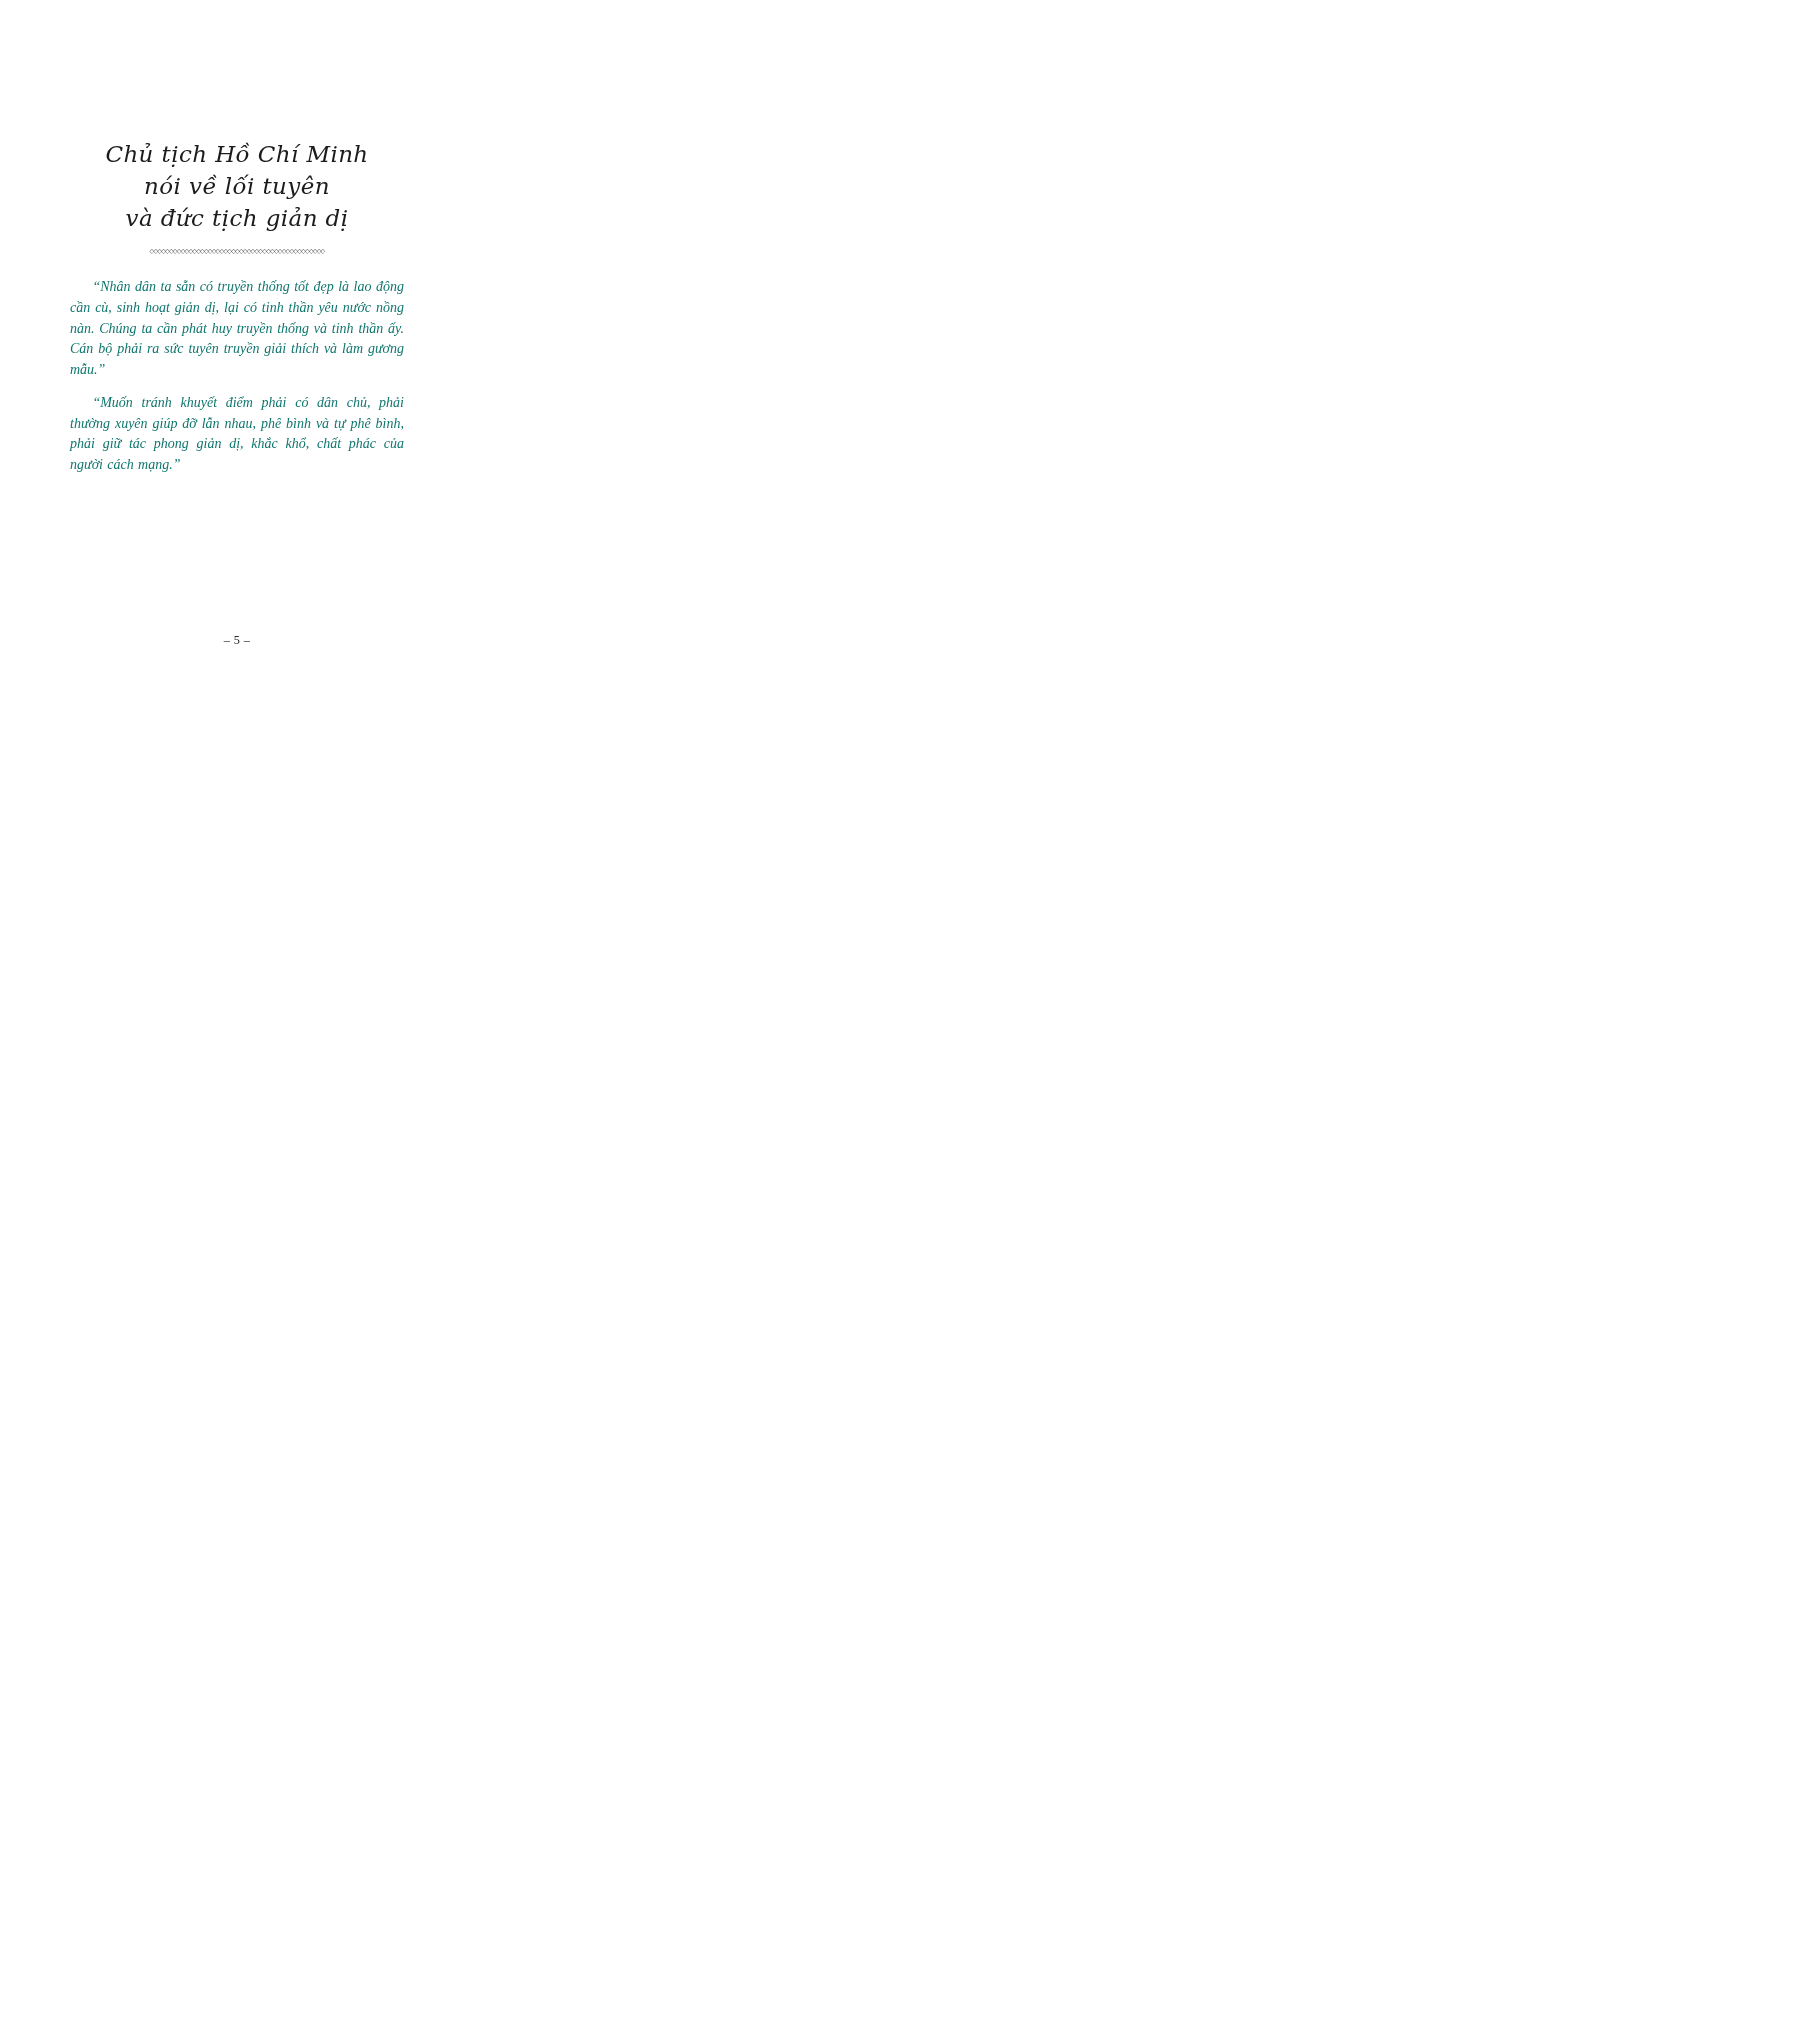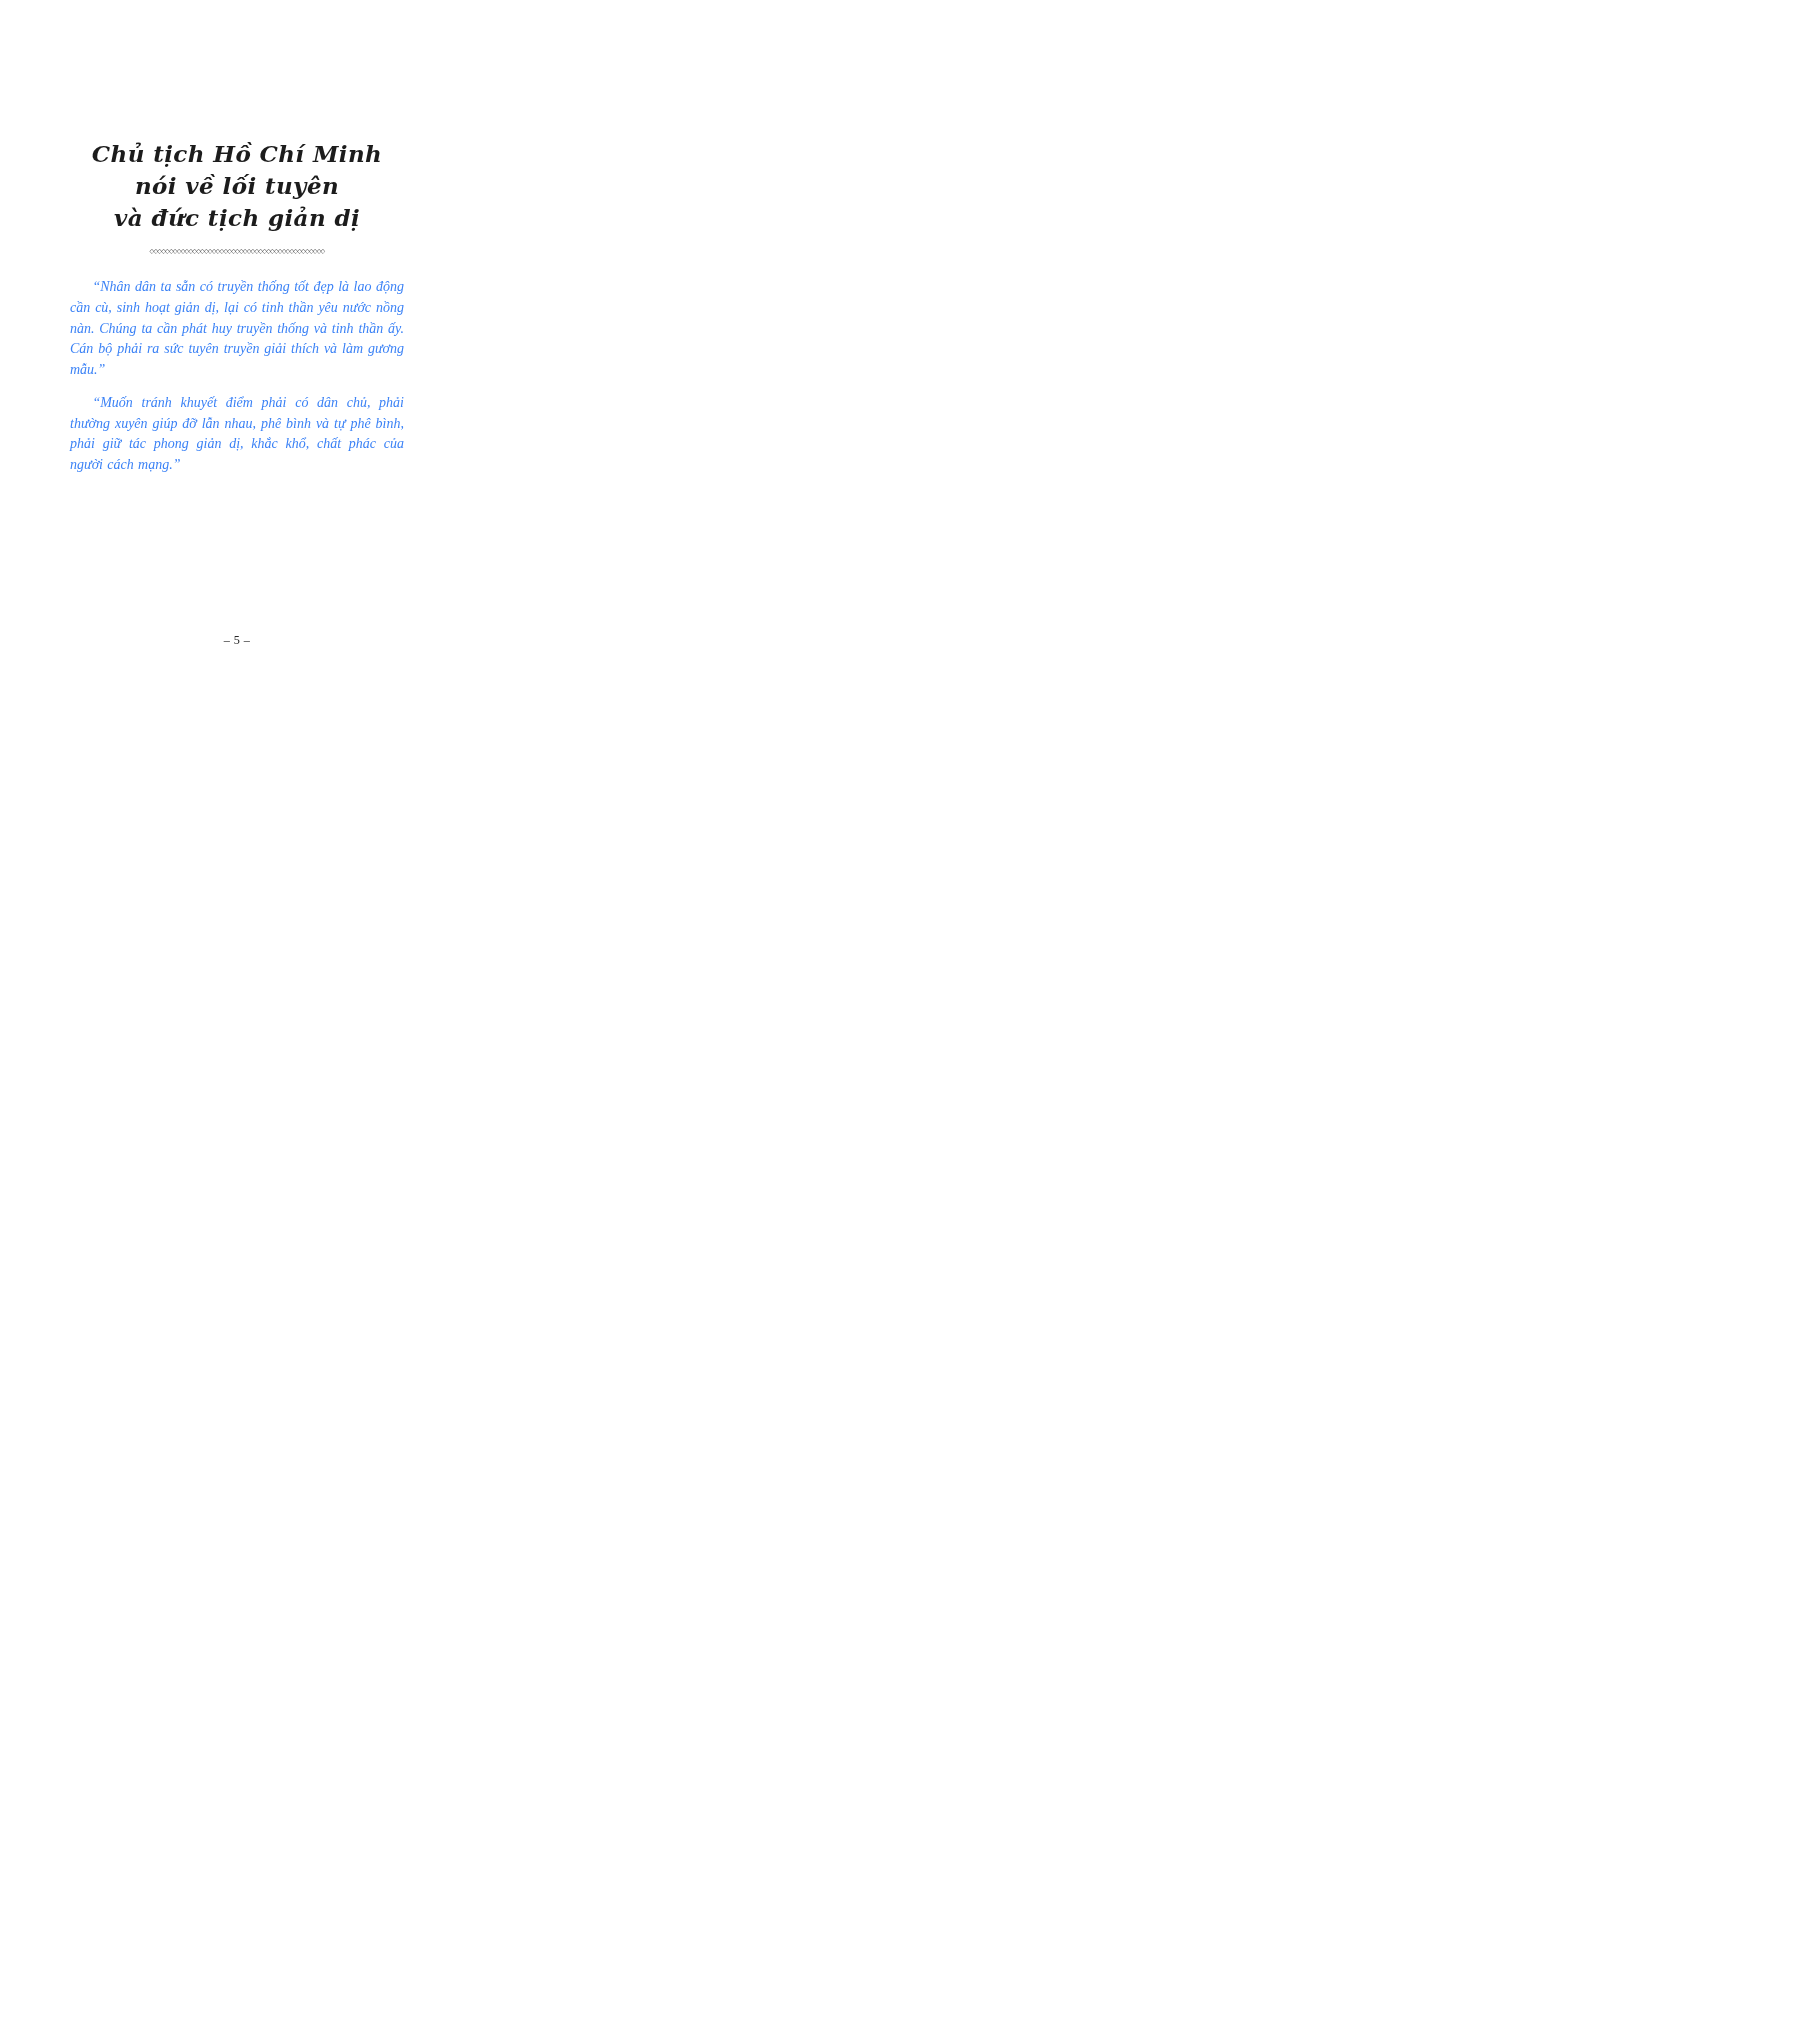"Chủ tịch Hồ Chí Minh" .title { font-weight: 700 -> 400 }
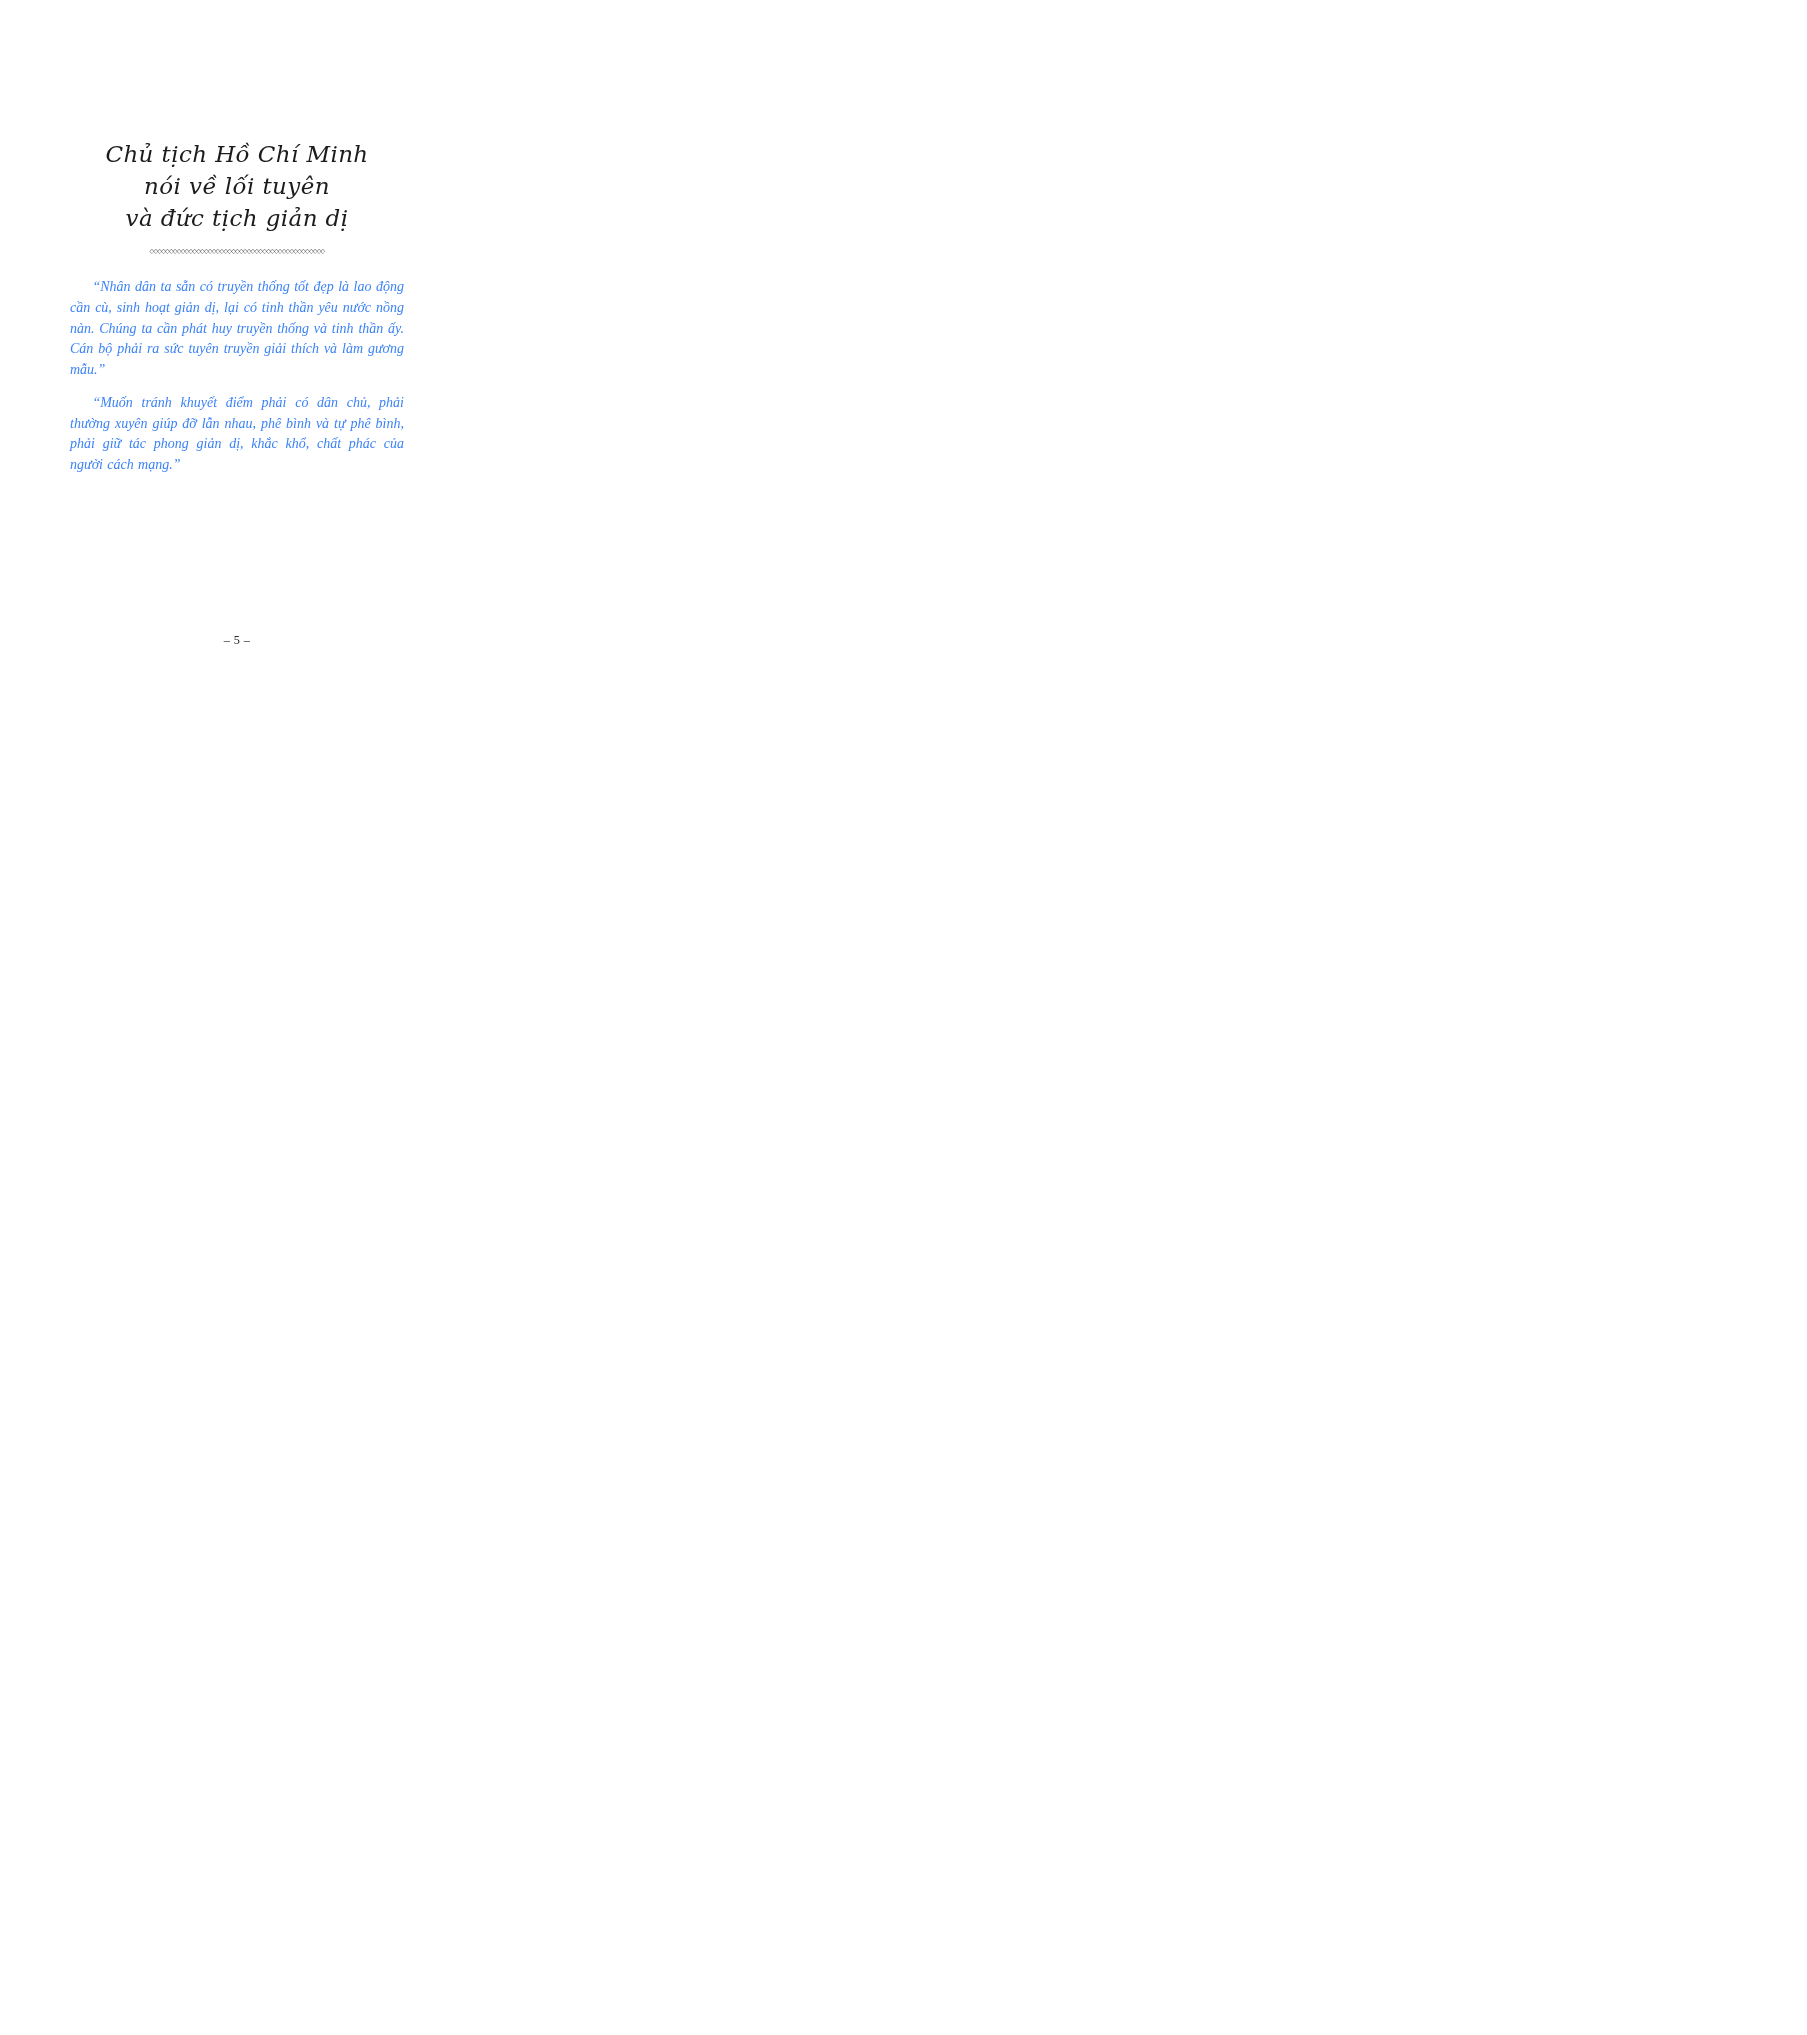"“Nhân dân ta sẵn có" p.quote { color: #3b82f6 -> #0f766e }
